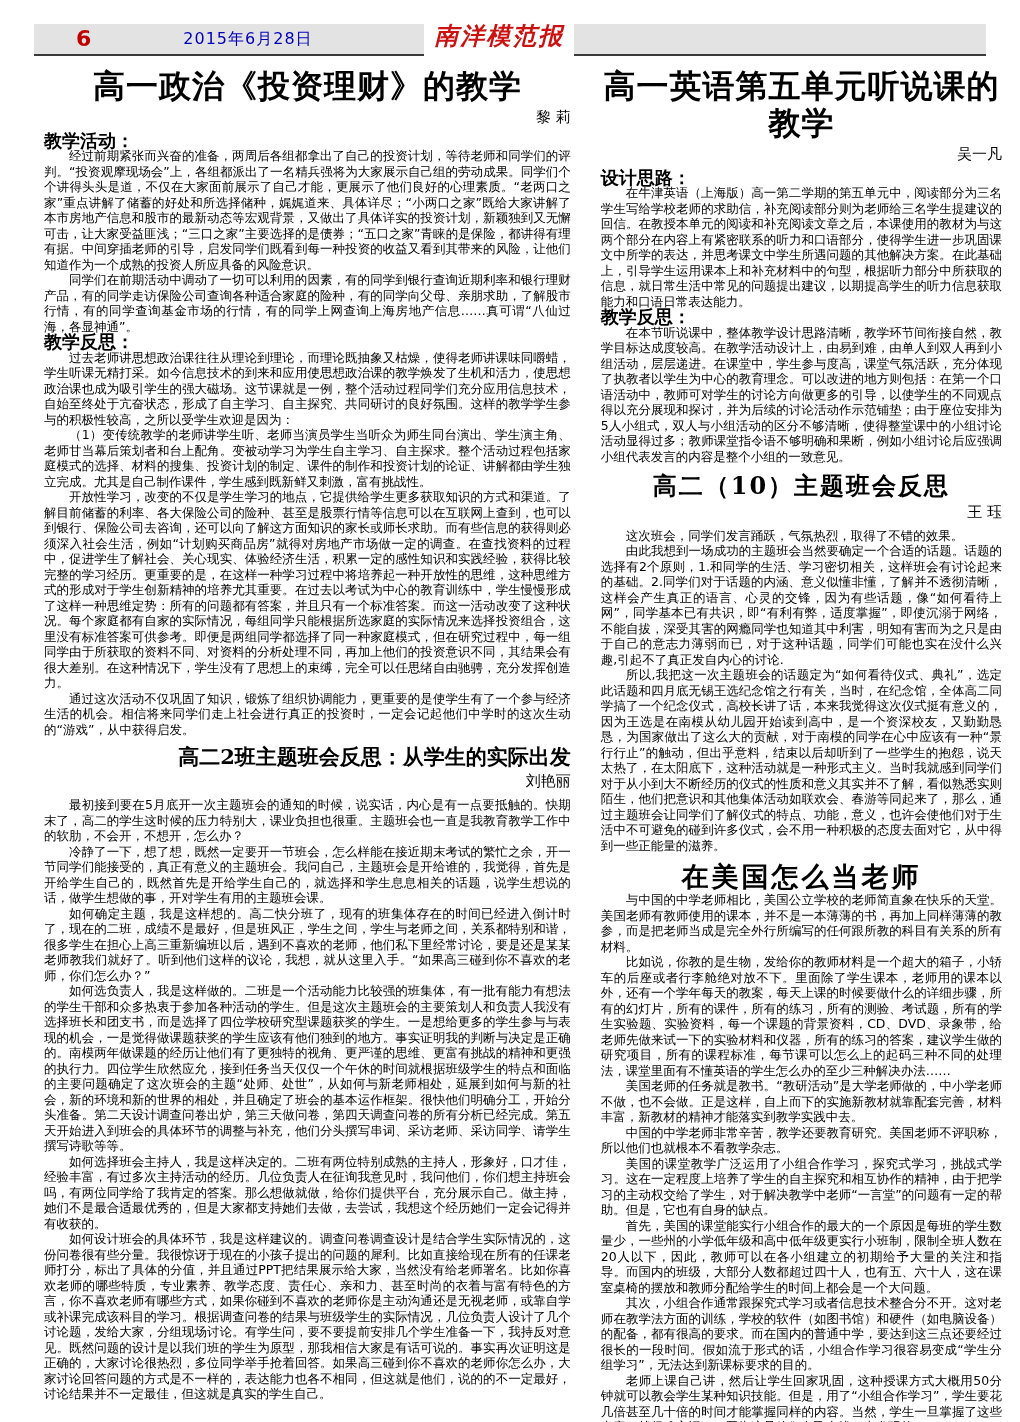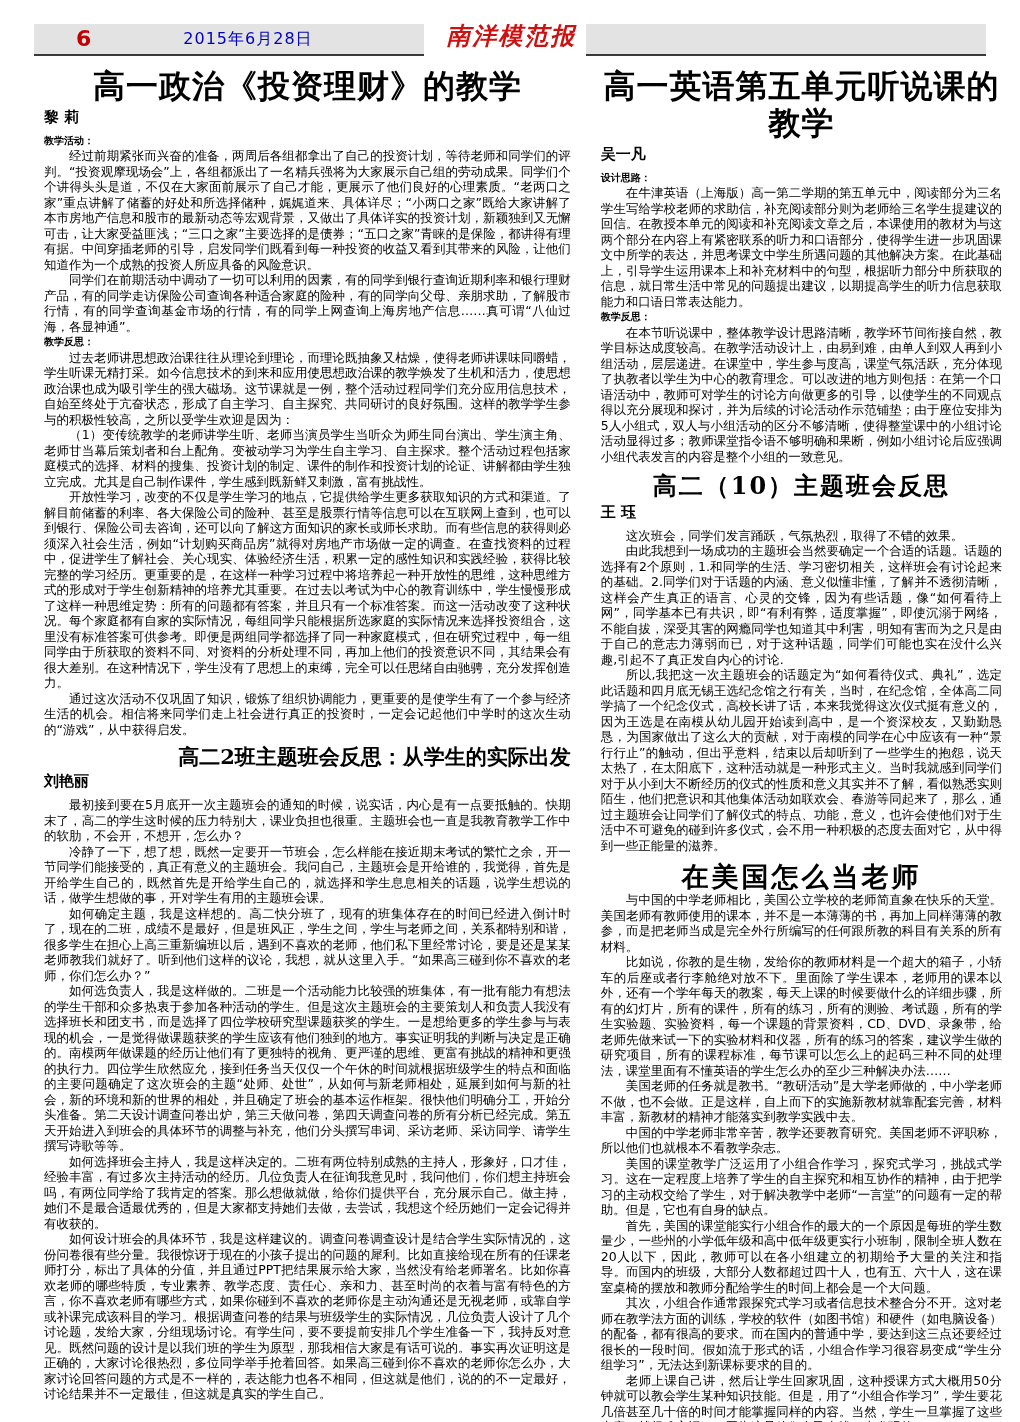"南洋模范报" .masthead { padding: 3px 10px 5px 22px -> 3px 10px 5px 10px }
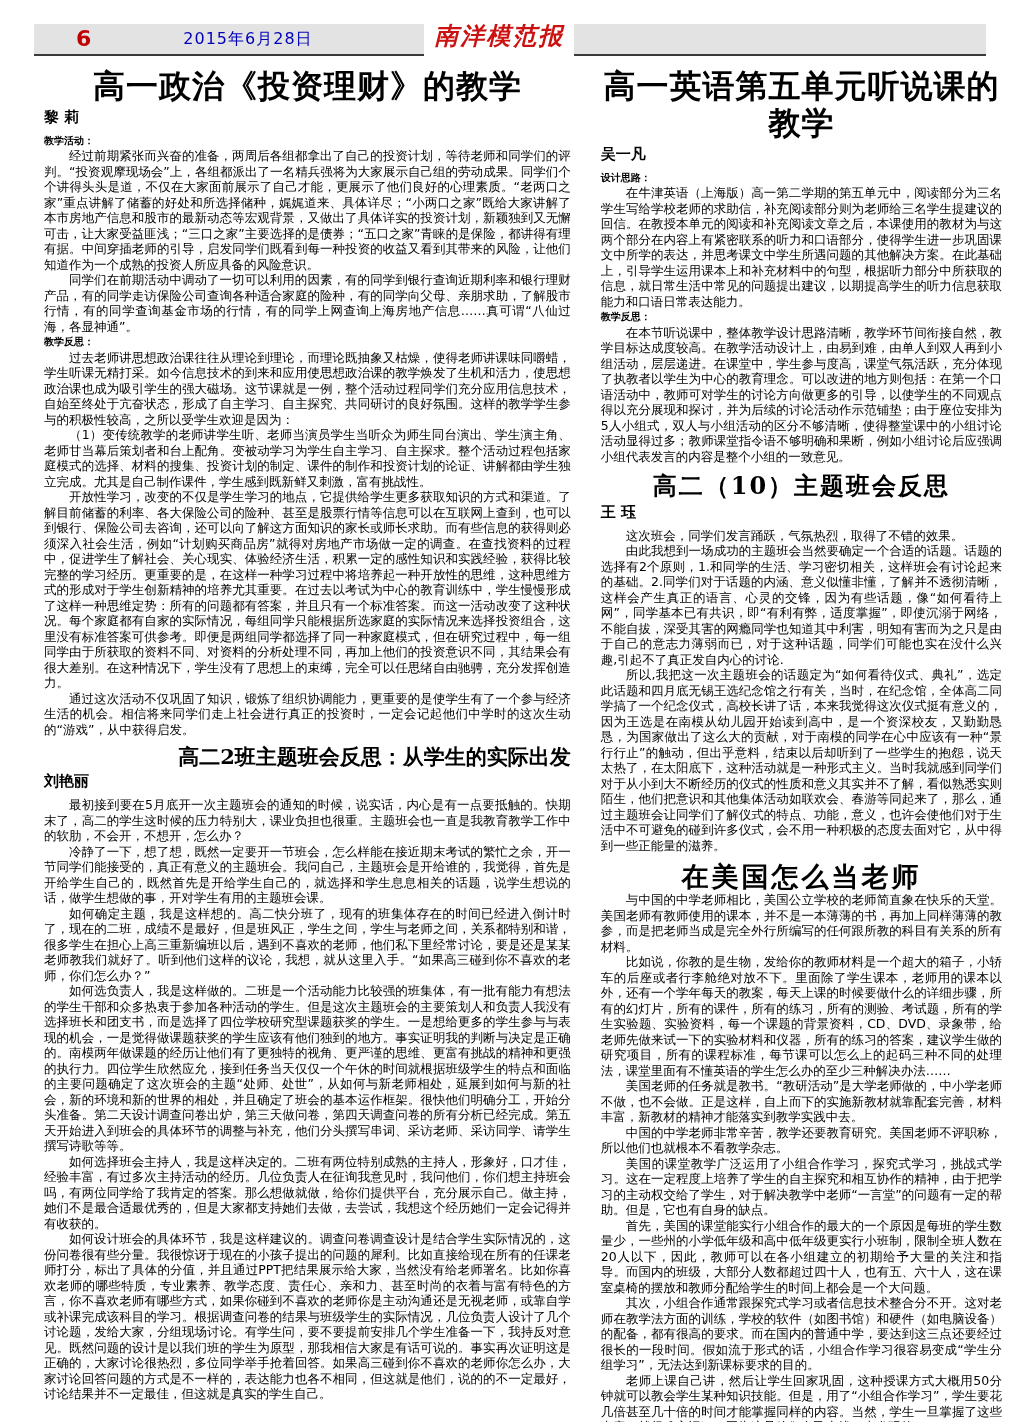"黎 莉" .author { font-weight: bold -> normal; text-align: left -> right }
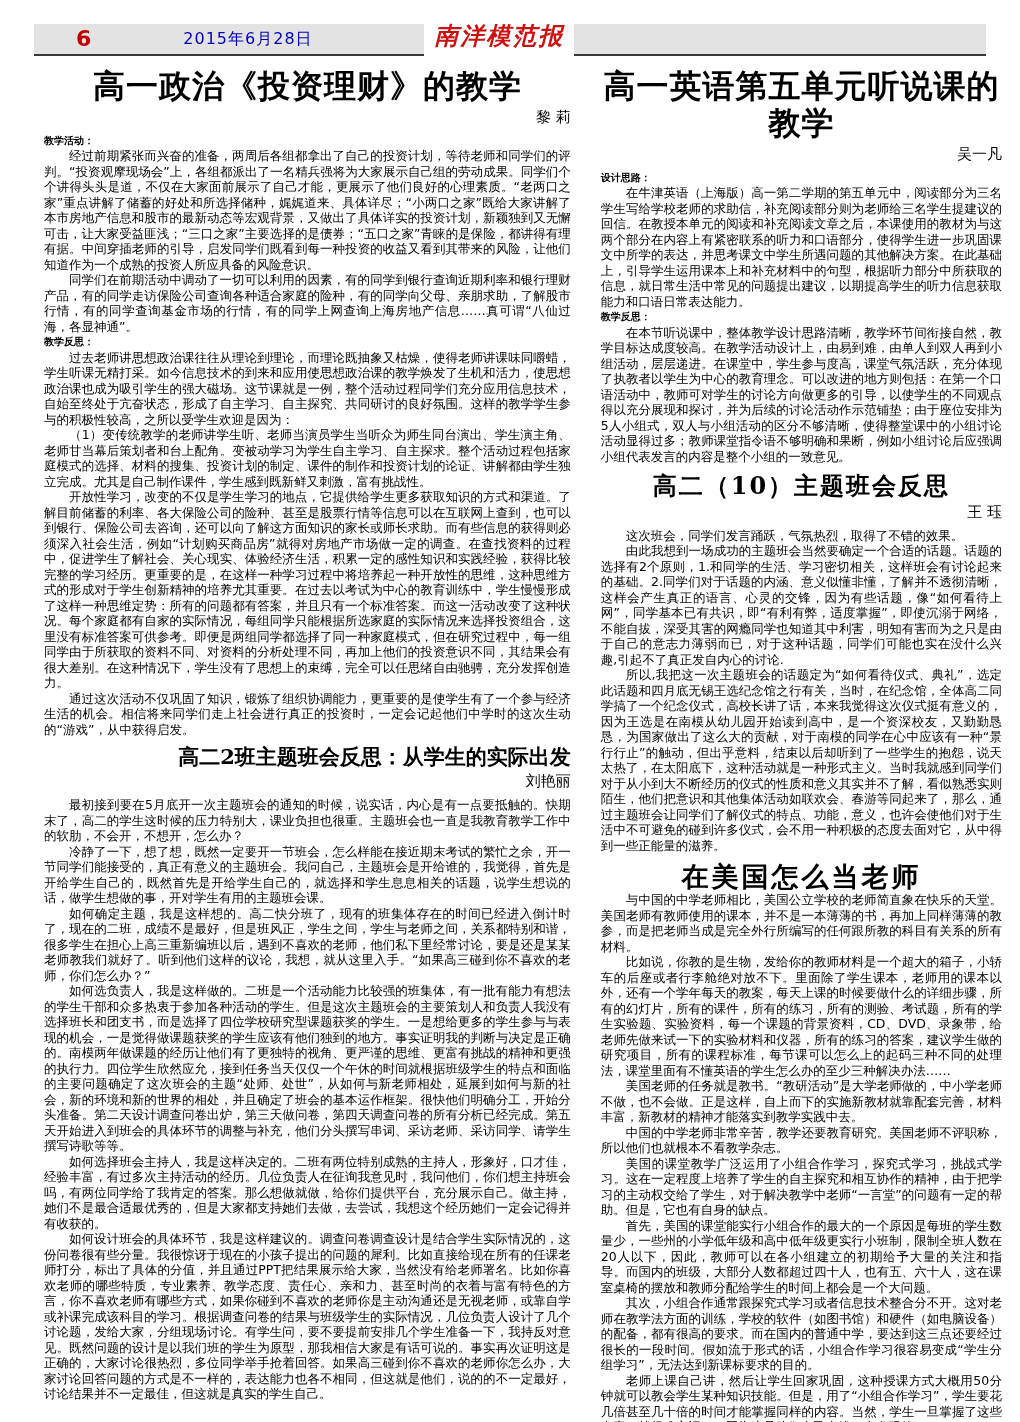"教学活动：" .label { font-size: 10px -> 18px }
